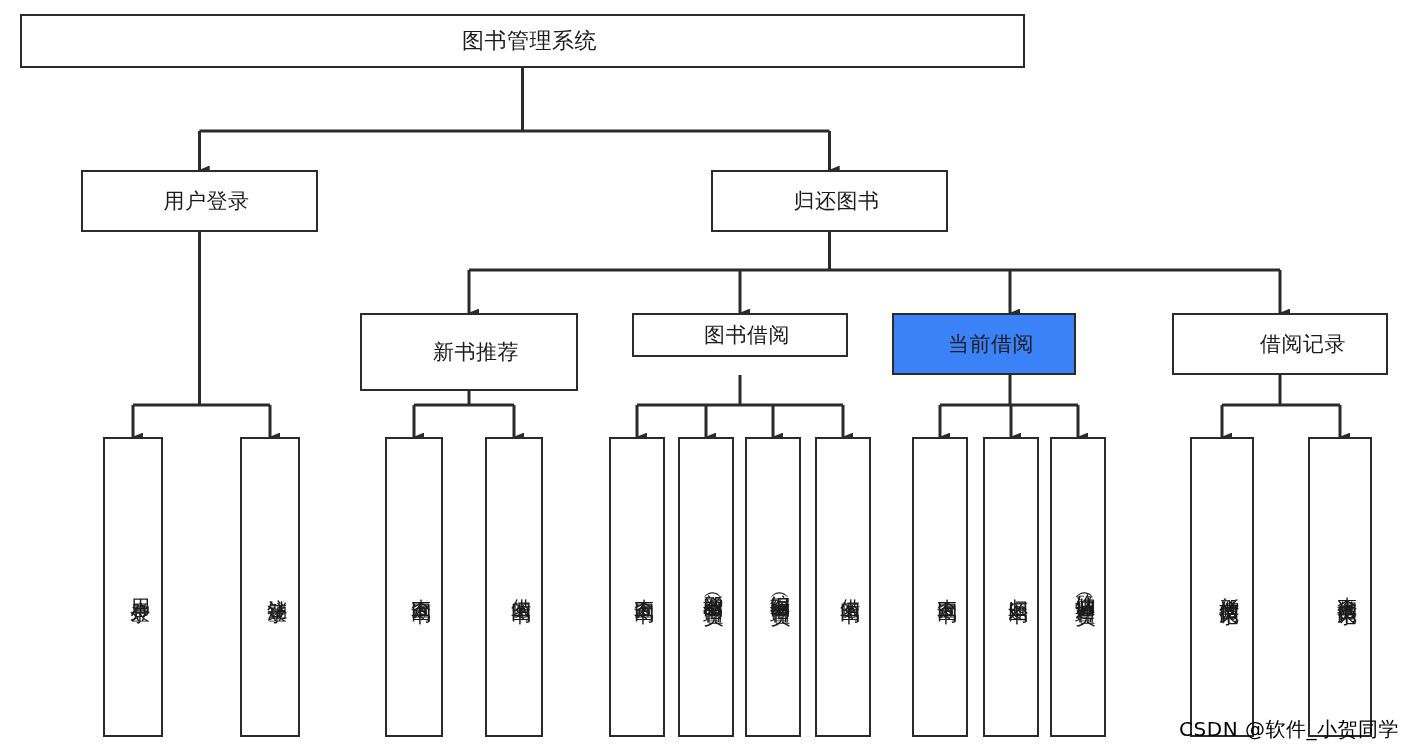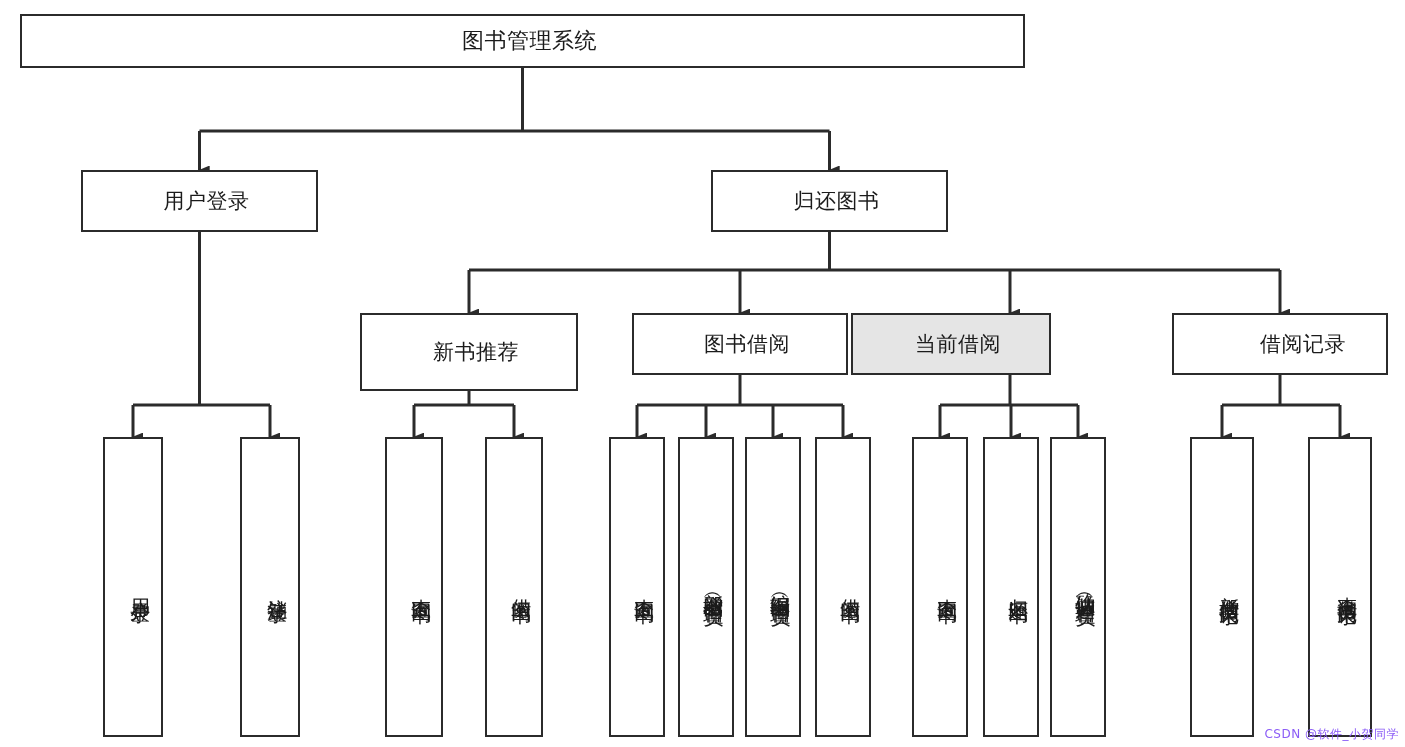"图书借阅" div.node { height: 62px -> 44px }
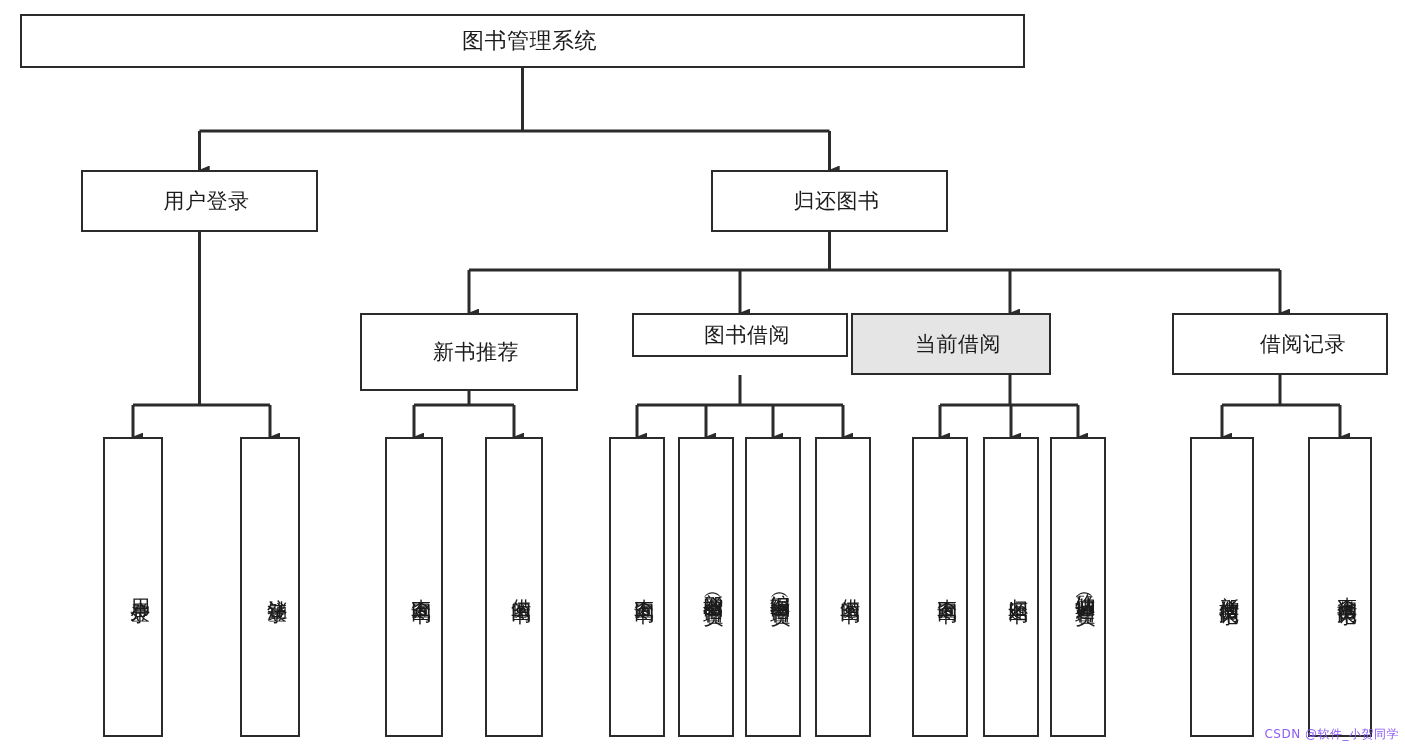"当前借阅" div.node { background: #e5e5e5 -> #3b82f6; left: 851px -> 892px; width: 200px -> 184px }
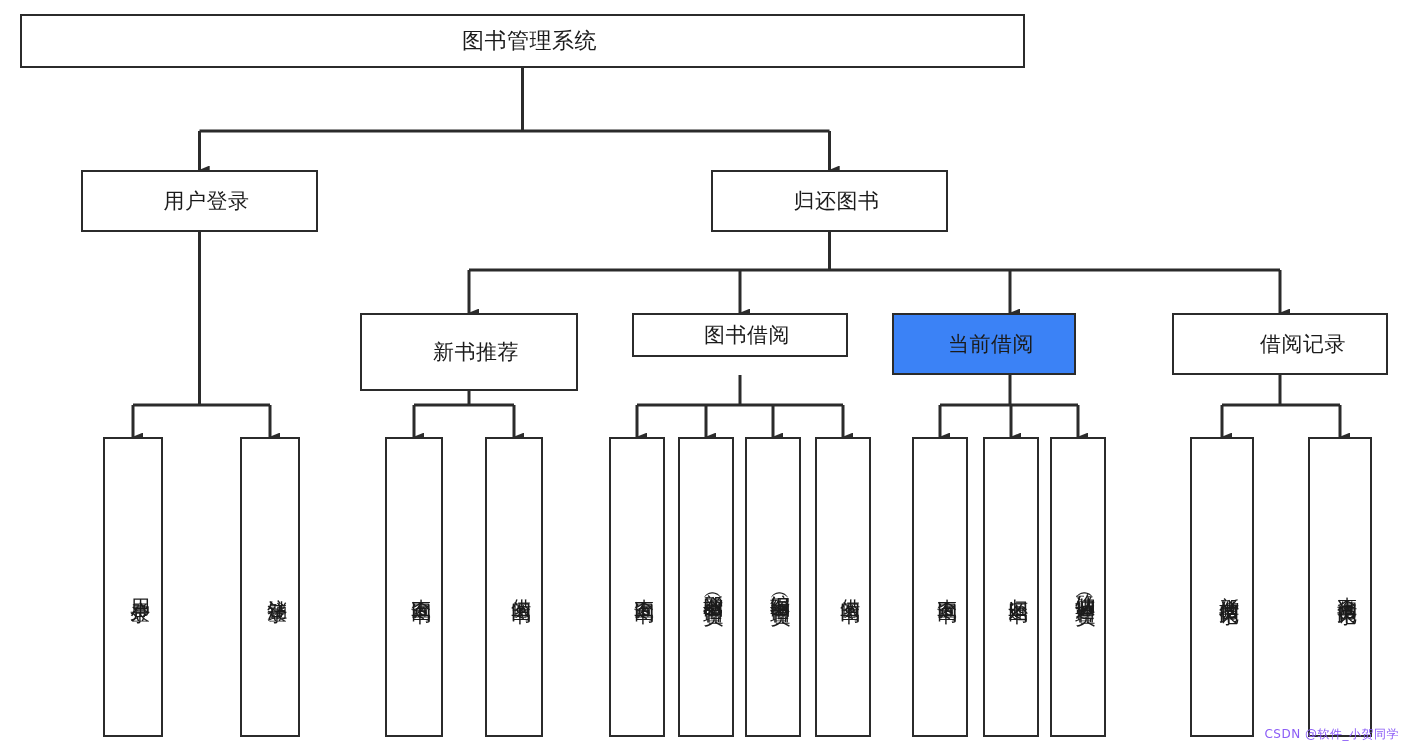"CSDN @软件_小贺同学" .watermark { color: #8b5cf6 -> #000000; font-size: 12px -> 20px }
